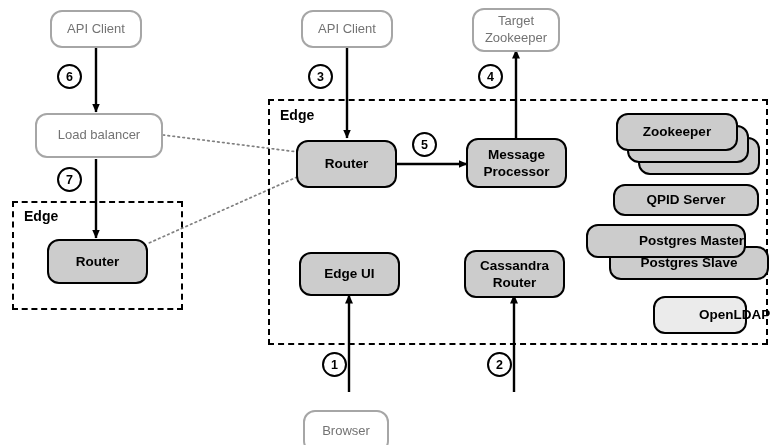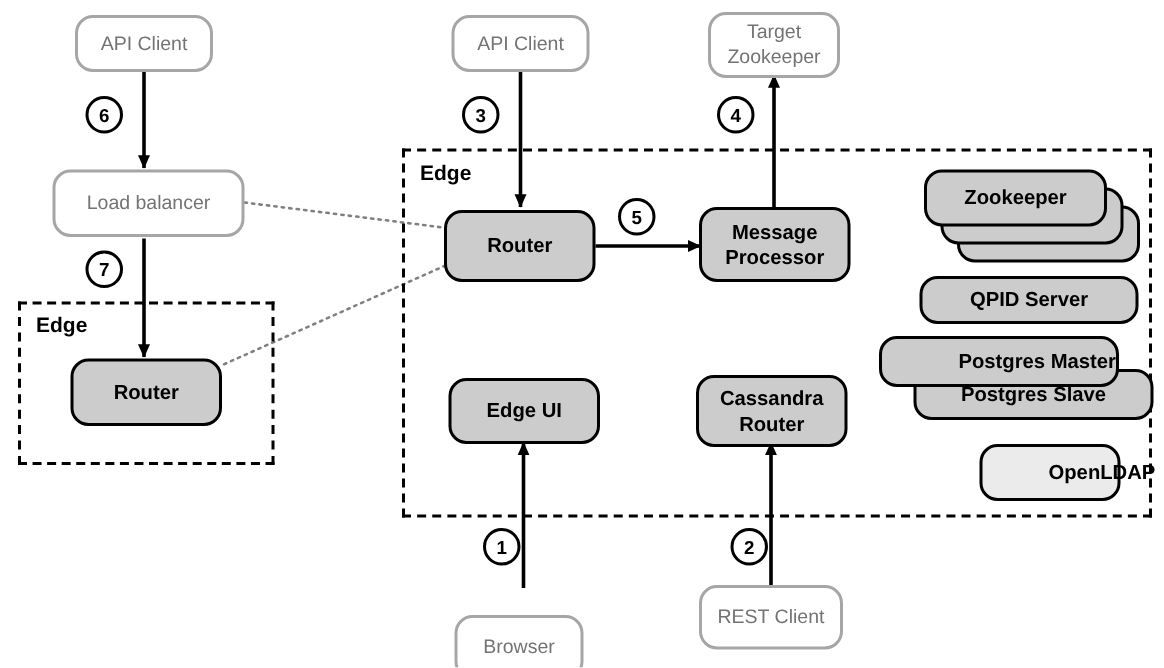"REST Client" div.node { html: <div> <span>REST Client</span> </div> -> none }
